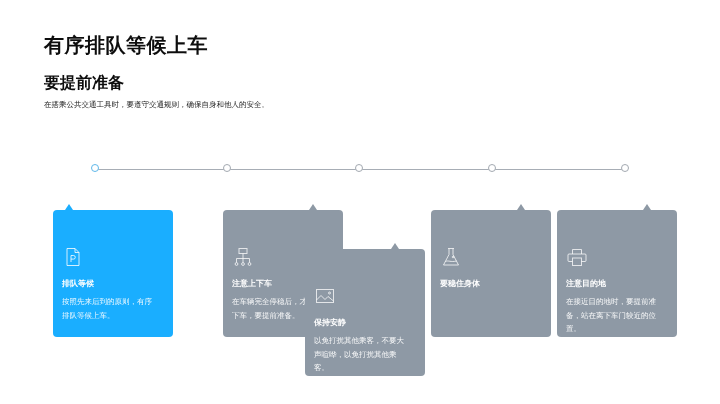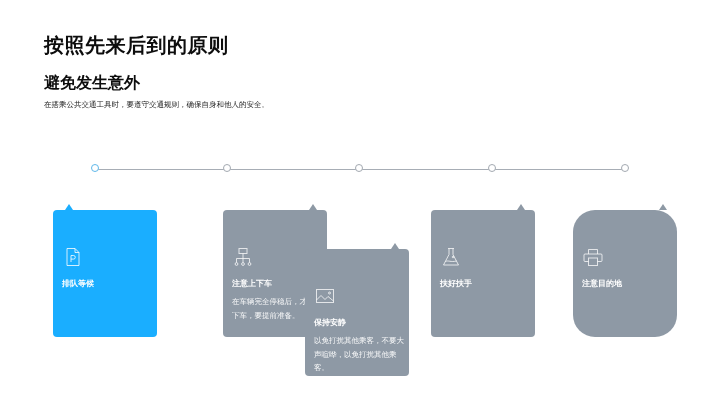"按照先来后到的原则" div.title { text: 按照先来后到的原则 -> 有序排队等候上车 }
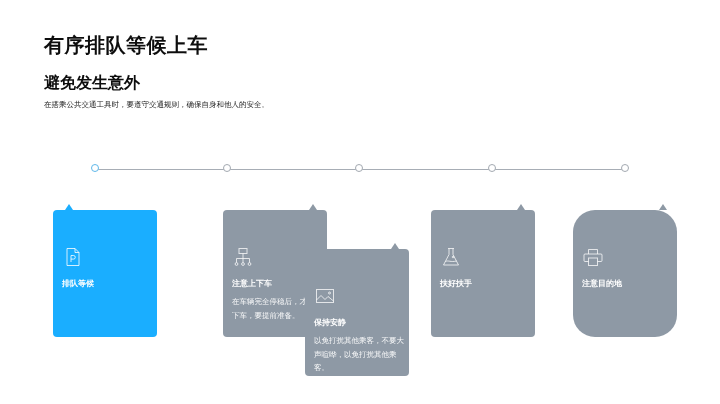"避免发生意外" div.section-title { text: 避免发生意外 -> 要提前准备 }
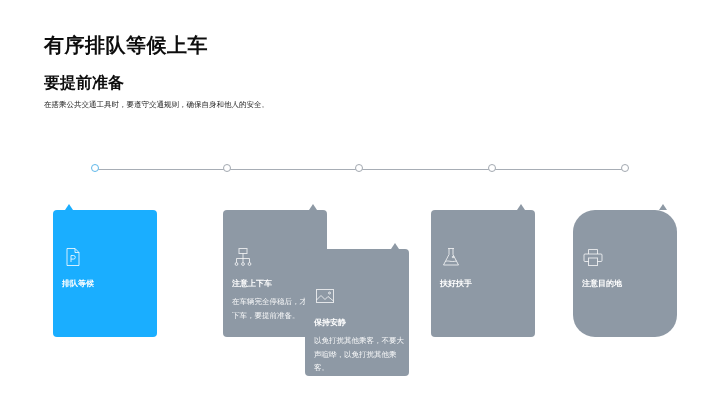"排队等候" .card { width: 104px -> 120px }
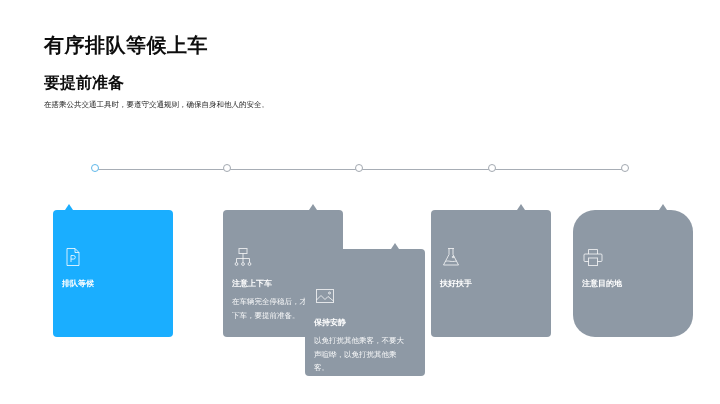"扶好扶手" div.card-title { text: 扶好扶手 -> 要稳住身体 }
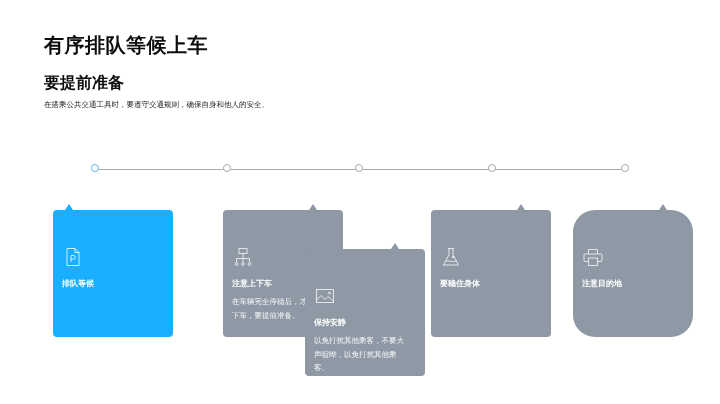"注意目的地" div.card { border-radius: 22px -> none; left: 573px -> 557px }
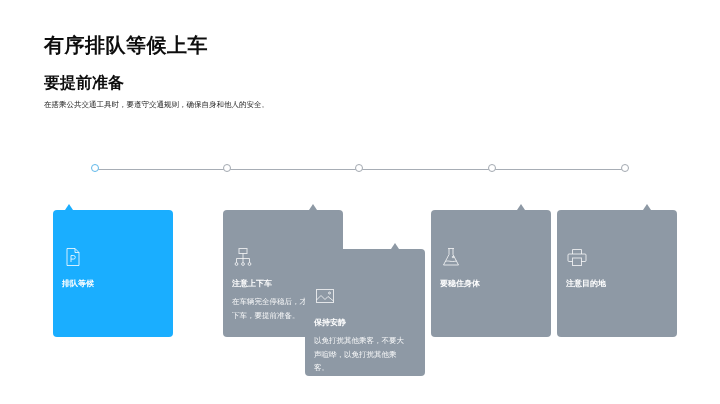"按照先来后到的原则，有序排队等候上车。" div.card-text { html: none -> <div>按照先来后到的原则，有序排队等候上车。</div> }
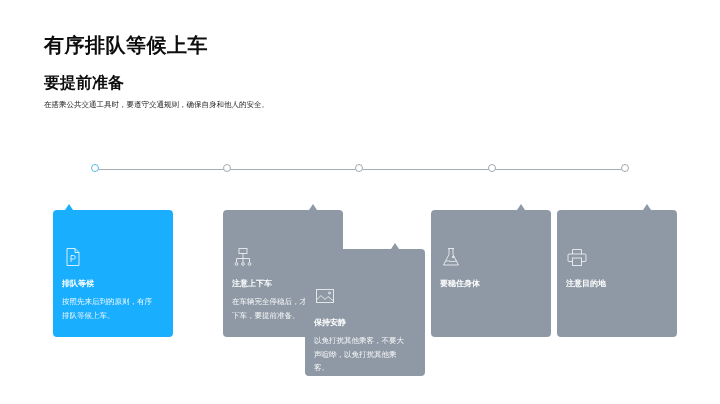"在接近目的地时，要提前准备，站在离下车门较近的位置。" div.card-text { html: none -> <div>在接近目的地时，要提前准备，站在离下车门较近的位置。</div> }
